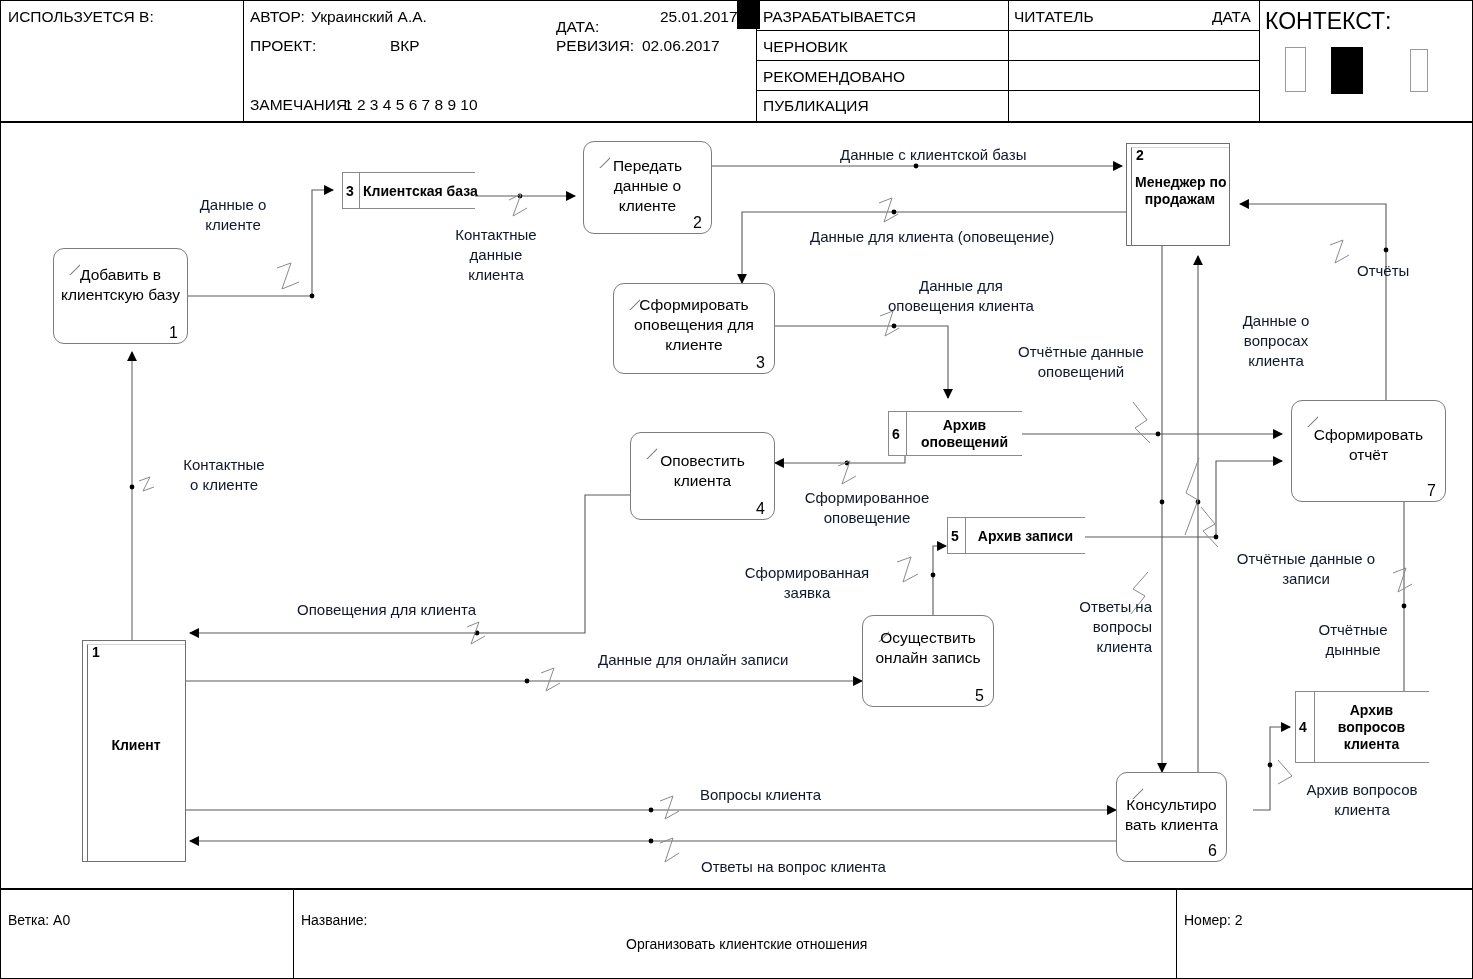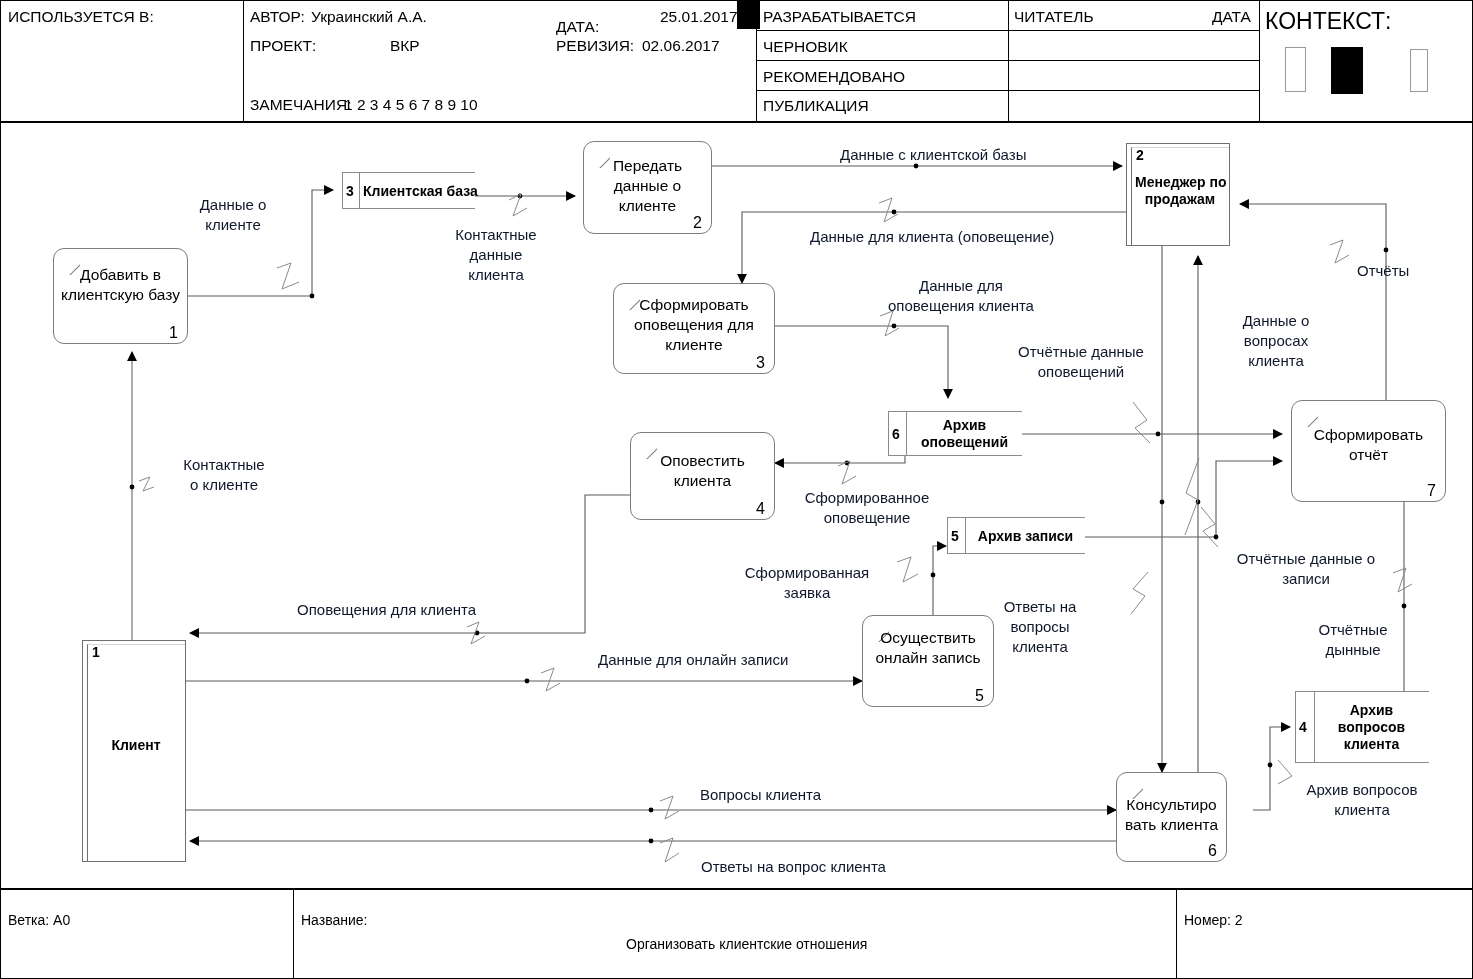"Ответы на" div.flab { left: 984px -> 1040px; text-align: none -> right }
